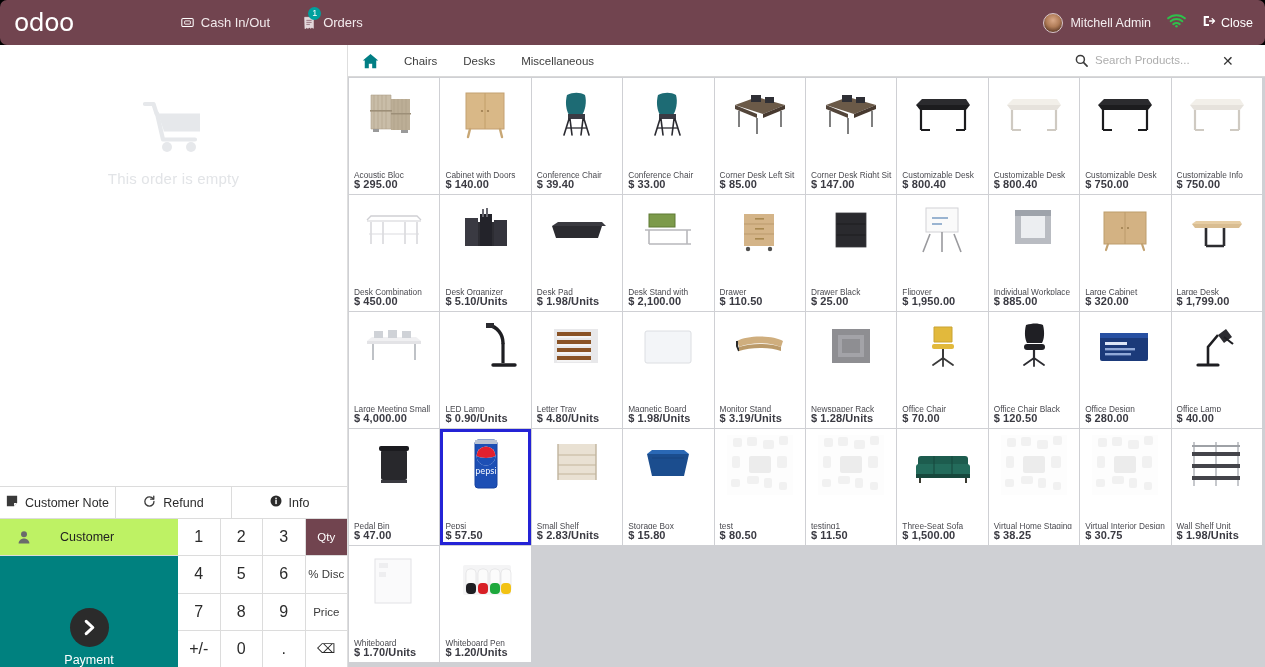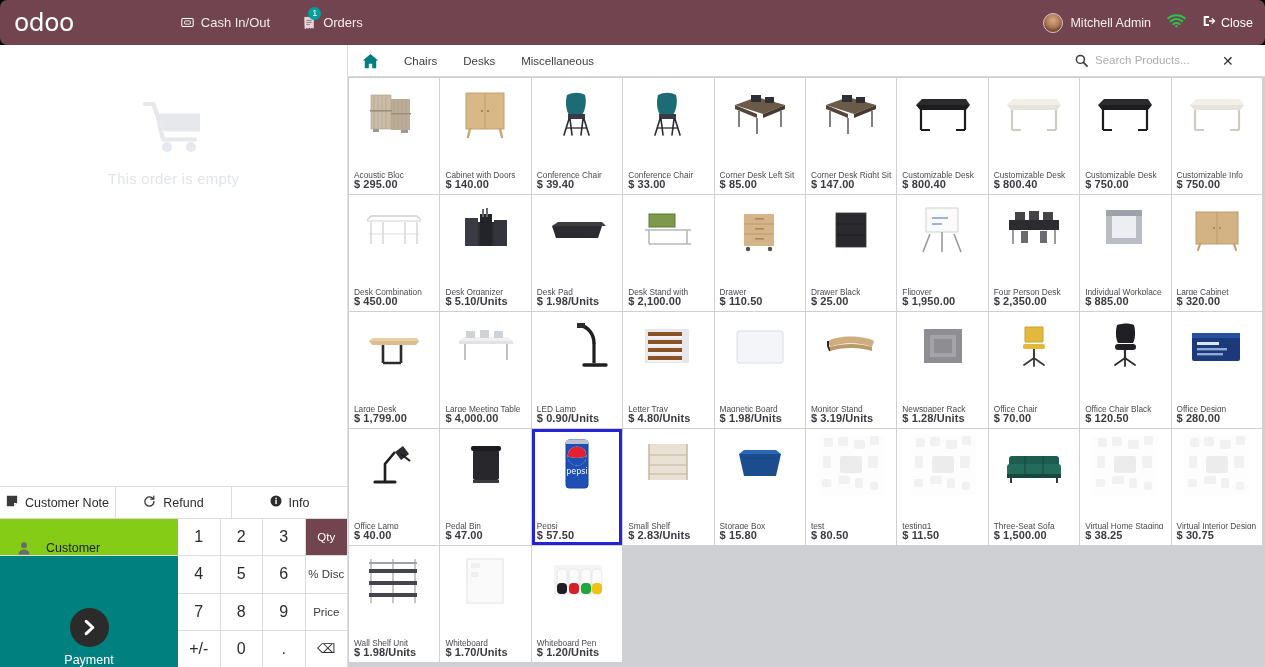"Four Person Desk" div.card { html: <div> <div> <svg> <g> <rect></rect> <rect></rect> <rect></rect> <rect></rect> <path></path> <rect></rect> <rect></rect> </g> </svg> </div> <div>Four Person Desk</div> <div>$ 2,350.00</div> </div> -> none }
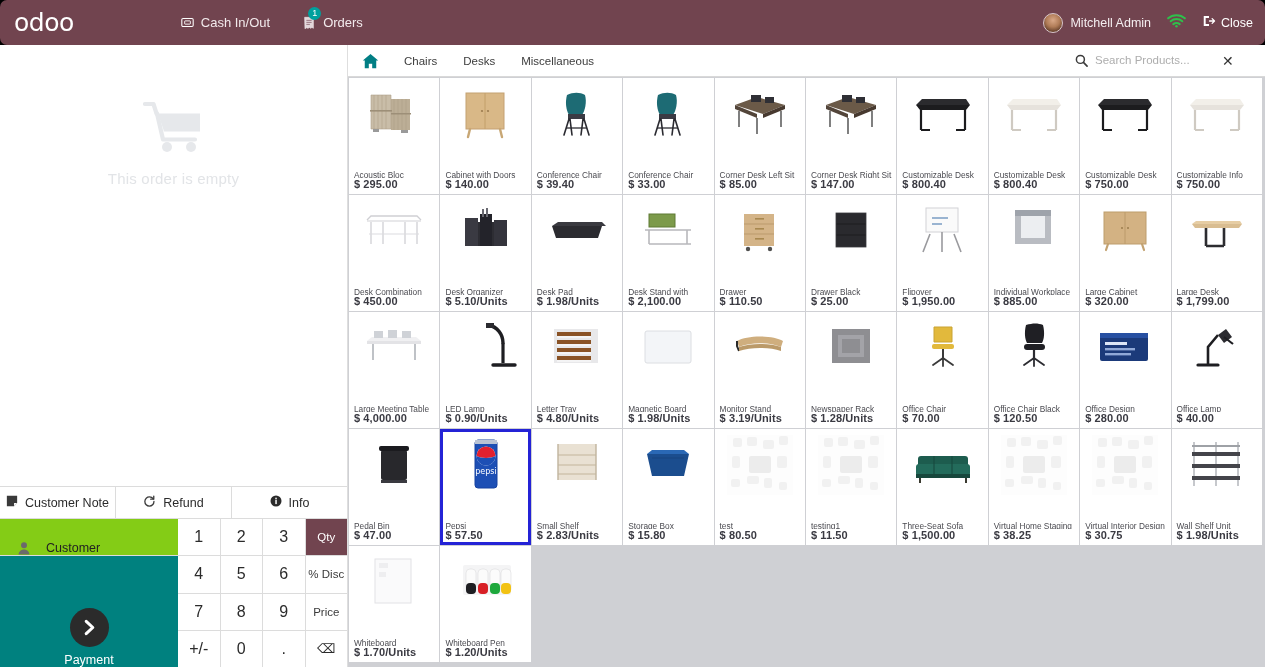"Large Meeting Table" div.cname { text: Table -> Small }
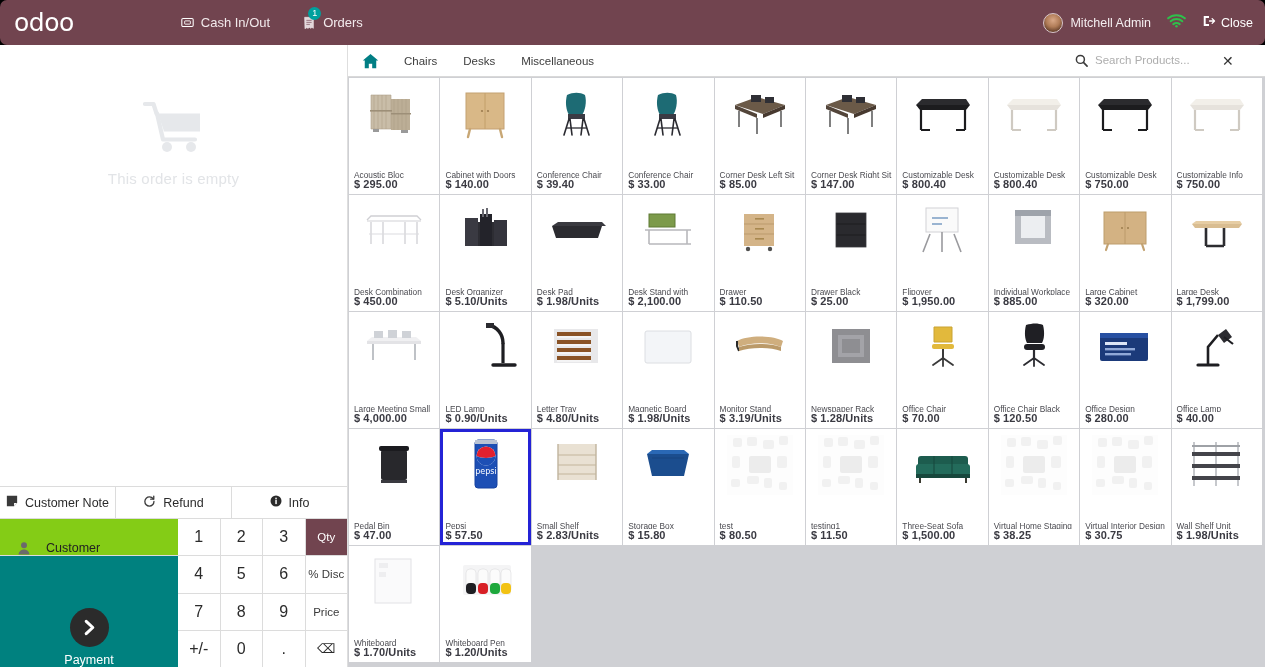"Customer" .customer-btn { align-items: flex-end -> center; background: #84cc16 -> #bef264; gap: none -> 14px }
